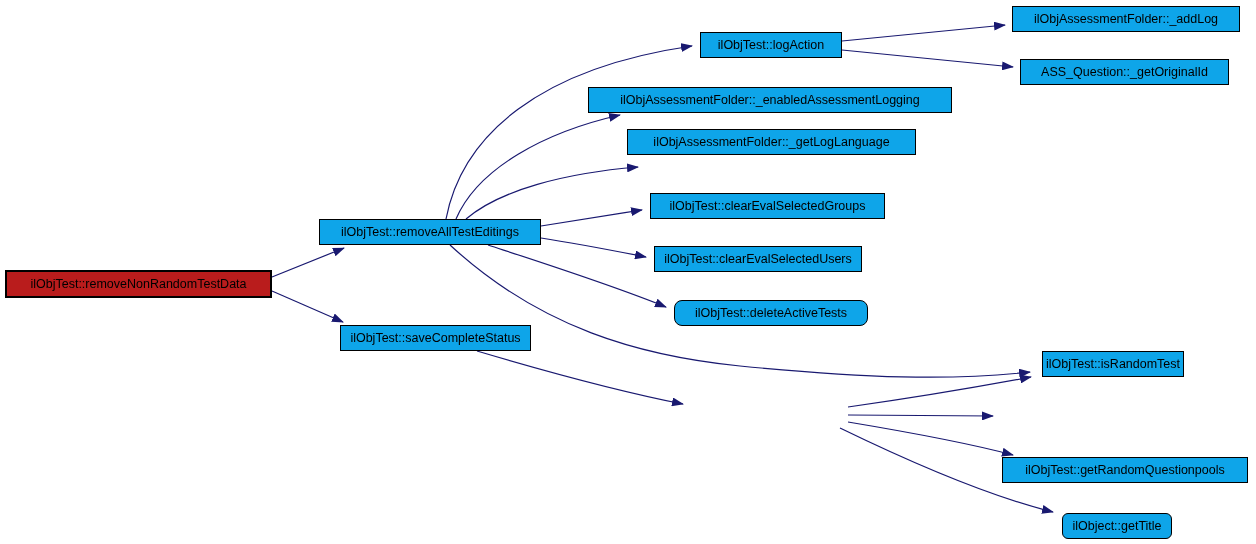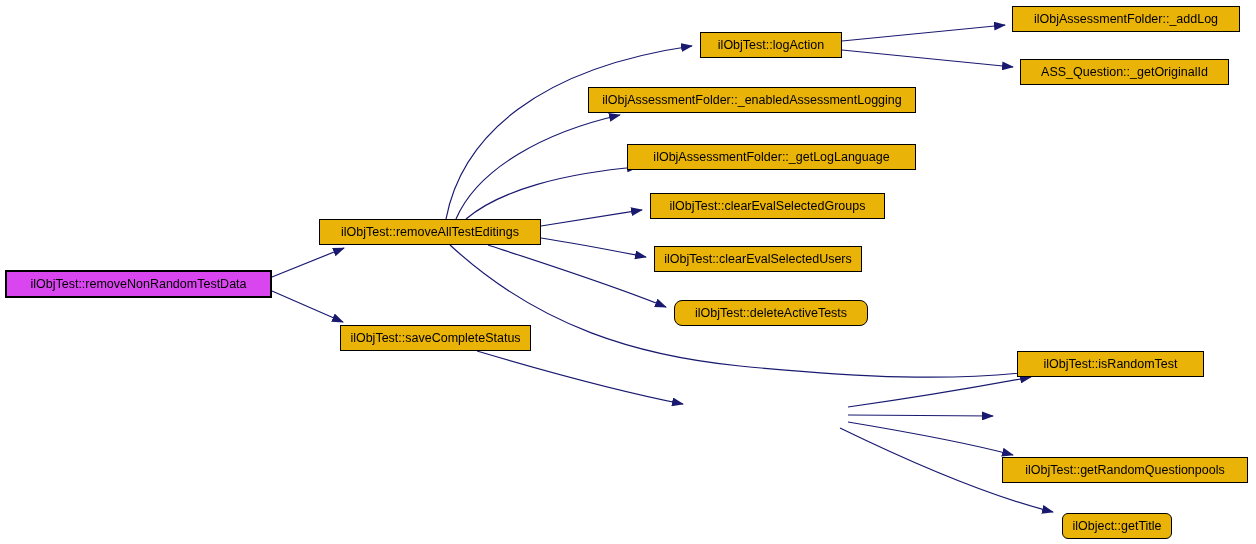"ilObjAssessmentFolder::_addLog" .node { background: #eab308 -> #0ea5e9 }
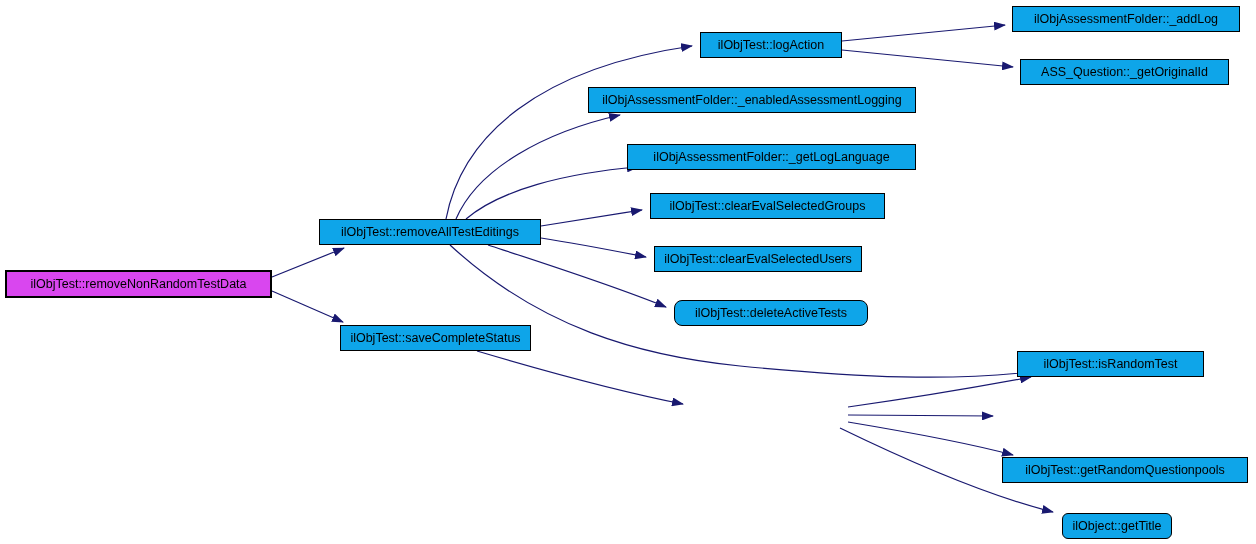"ilObjAssessmentFolder::_enabledAssessmen" .n6 { width: 328px -> 364px }
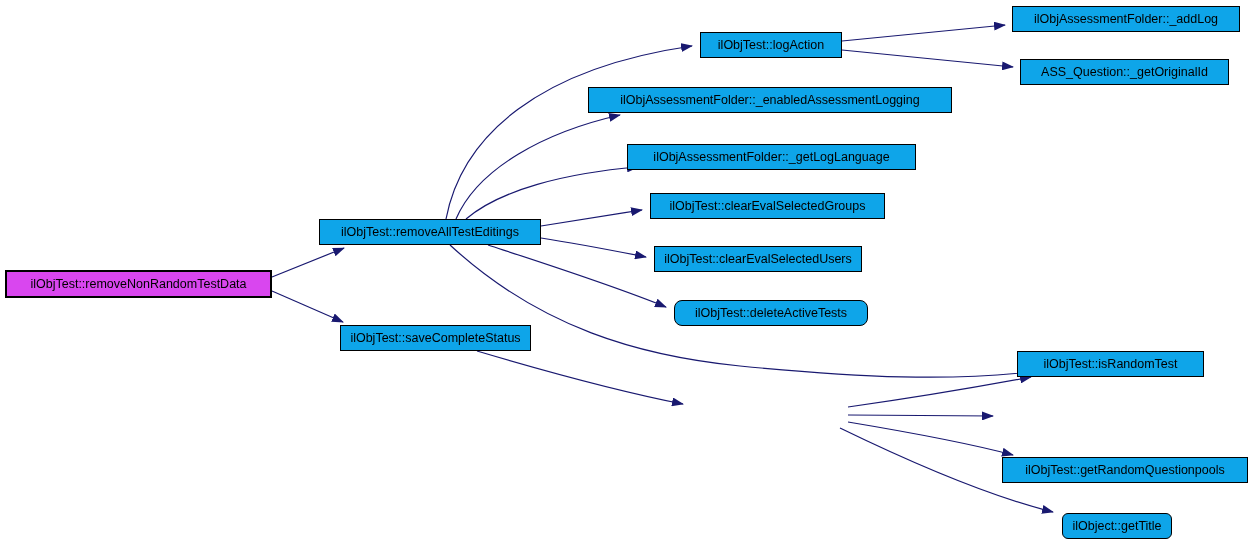"ilObjAssessmentFolder::_getLogLanguage" .n7 { top: 144px -> 129px }
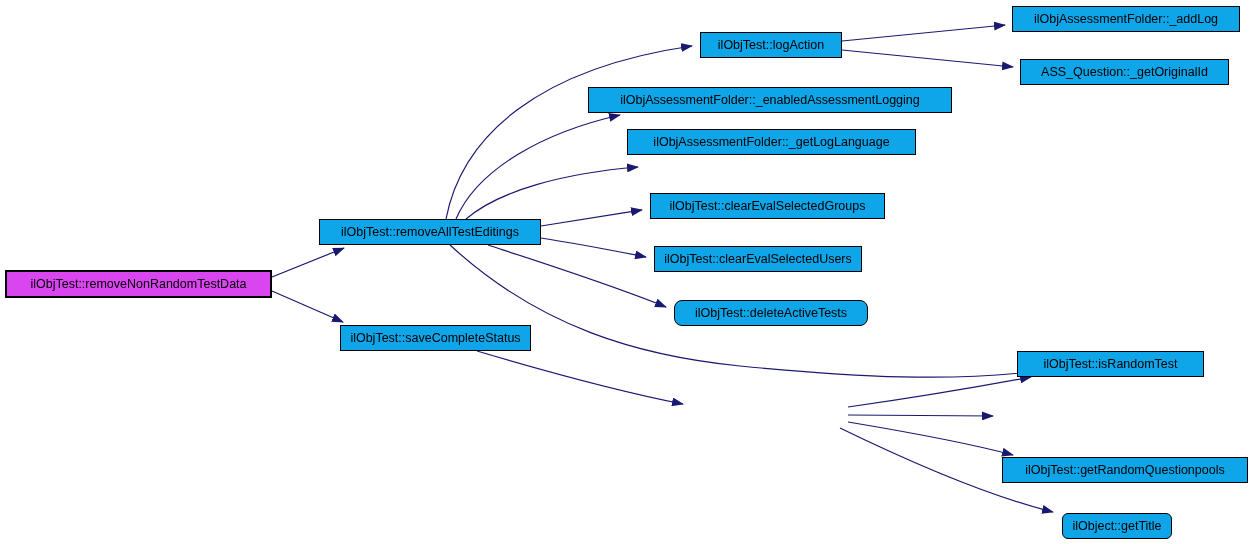"ilObjTest::removeNonRandomTestData" .node.root { background: #d946ef -> #b91c1c }
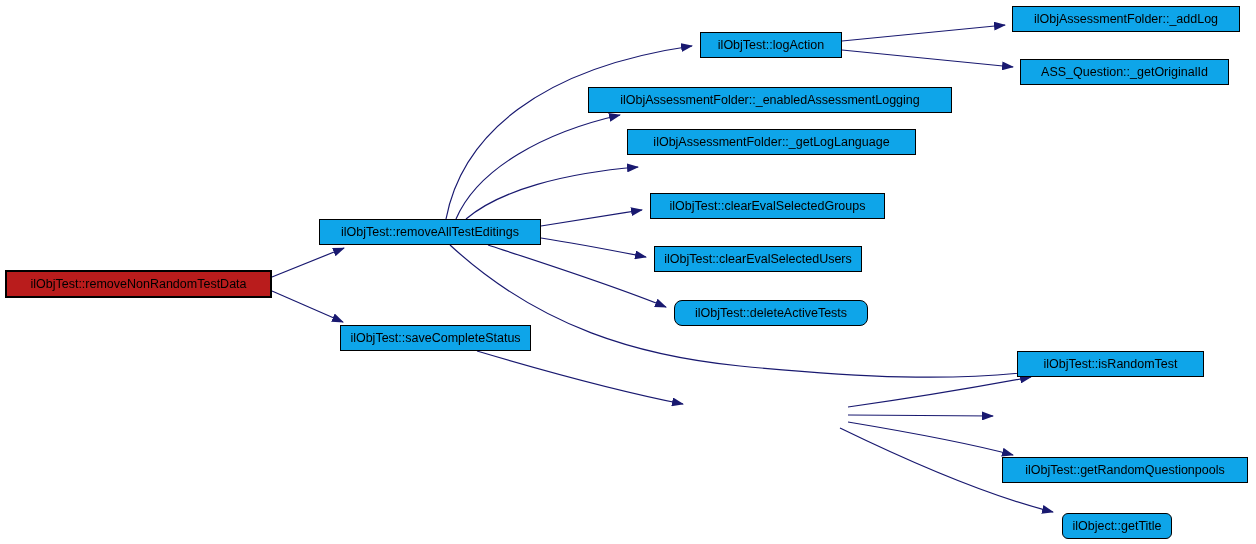"ilObjTest::isRandomTest" .n12 { left: 1017px -> 1042px; width: 187px -> 142px }
